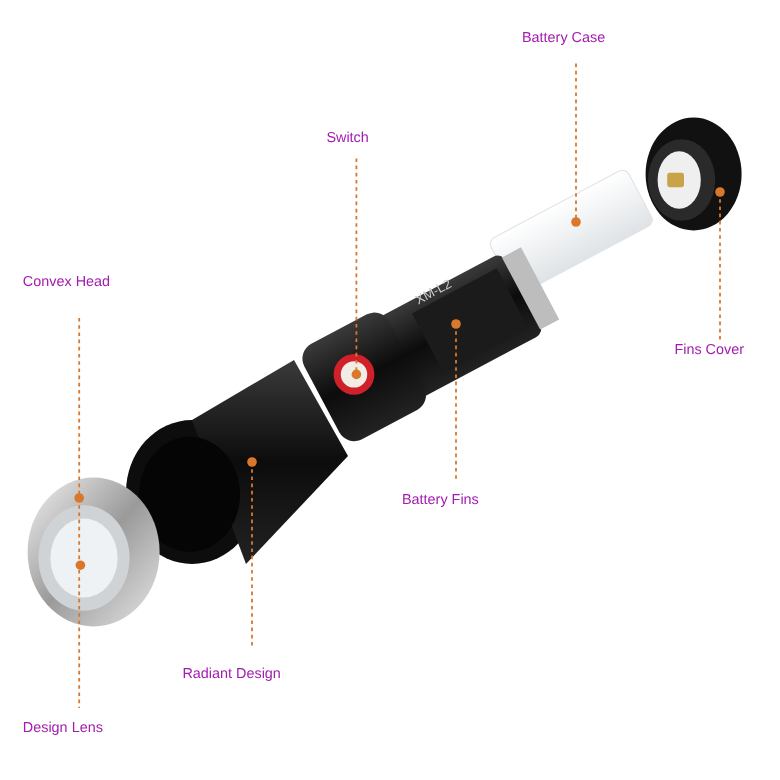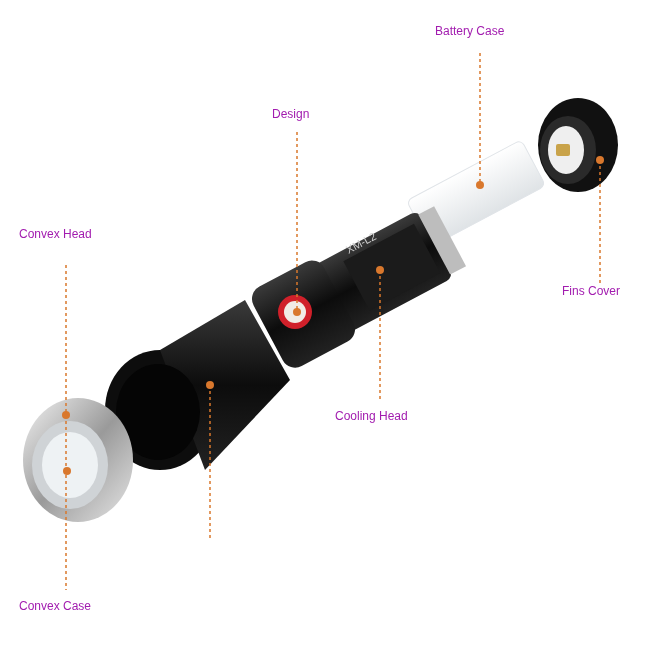"Design" div.label { text: Design -> Switch }
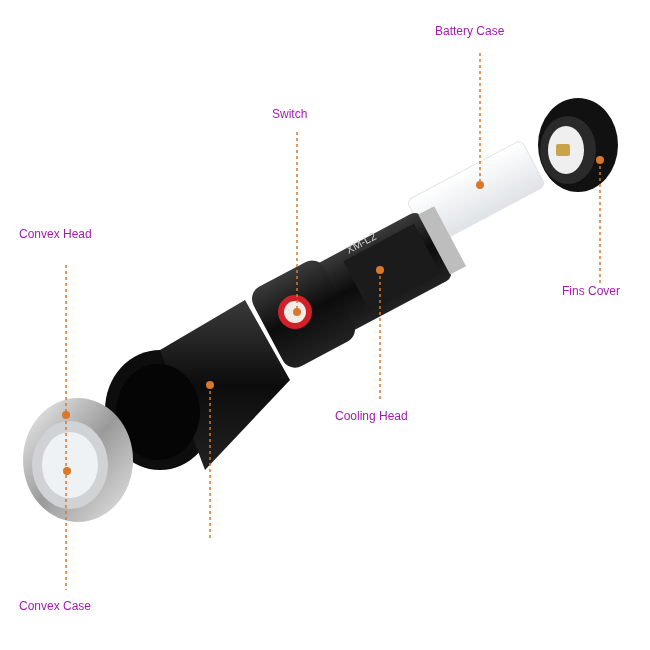"Cooling Head" div.label { text: Cooling Head -> Battery Fins }
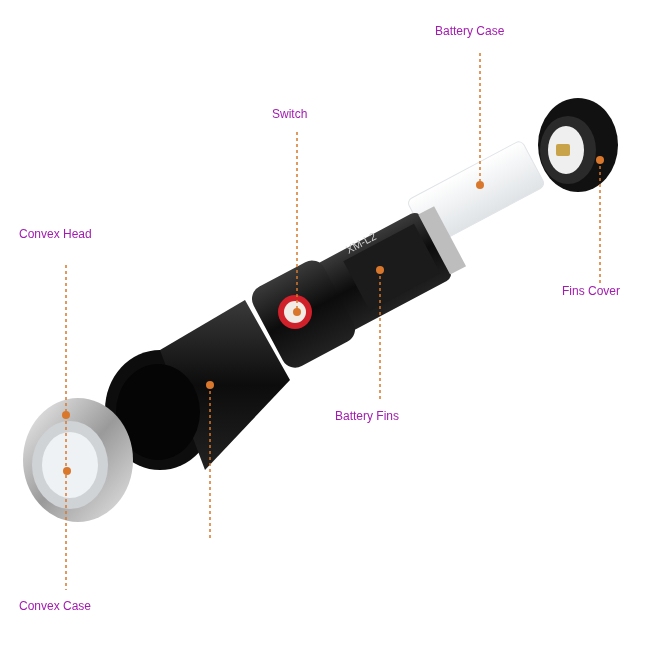"Radiant Design" div.label { html: none -> <div>Radiant Design</div> }
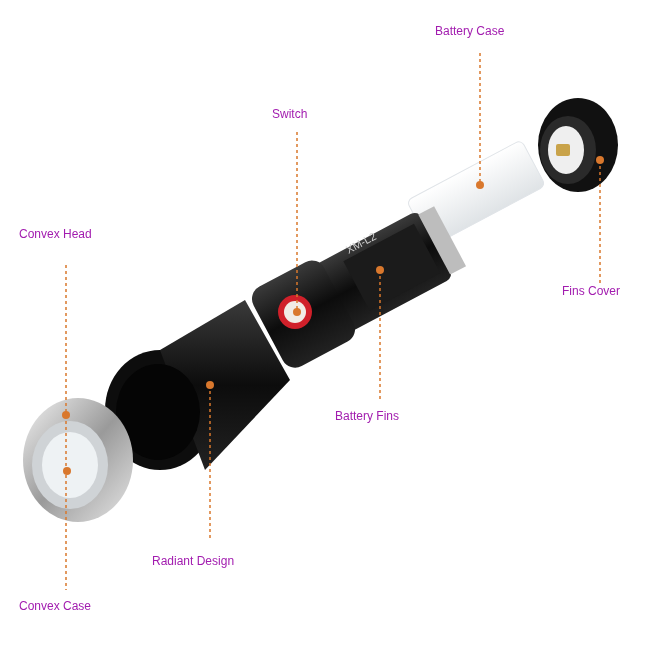"Convex Case" div.label { text: Convex Case -> Design Lens }
